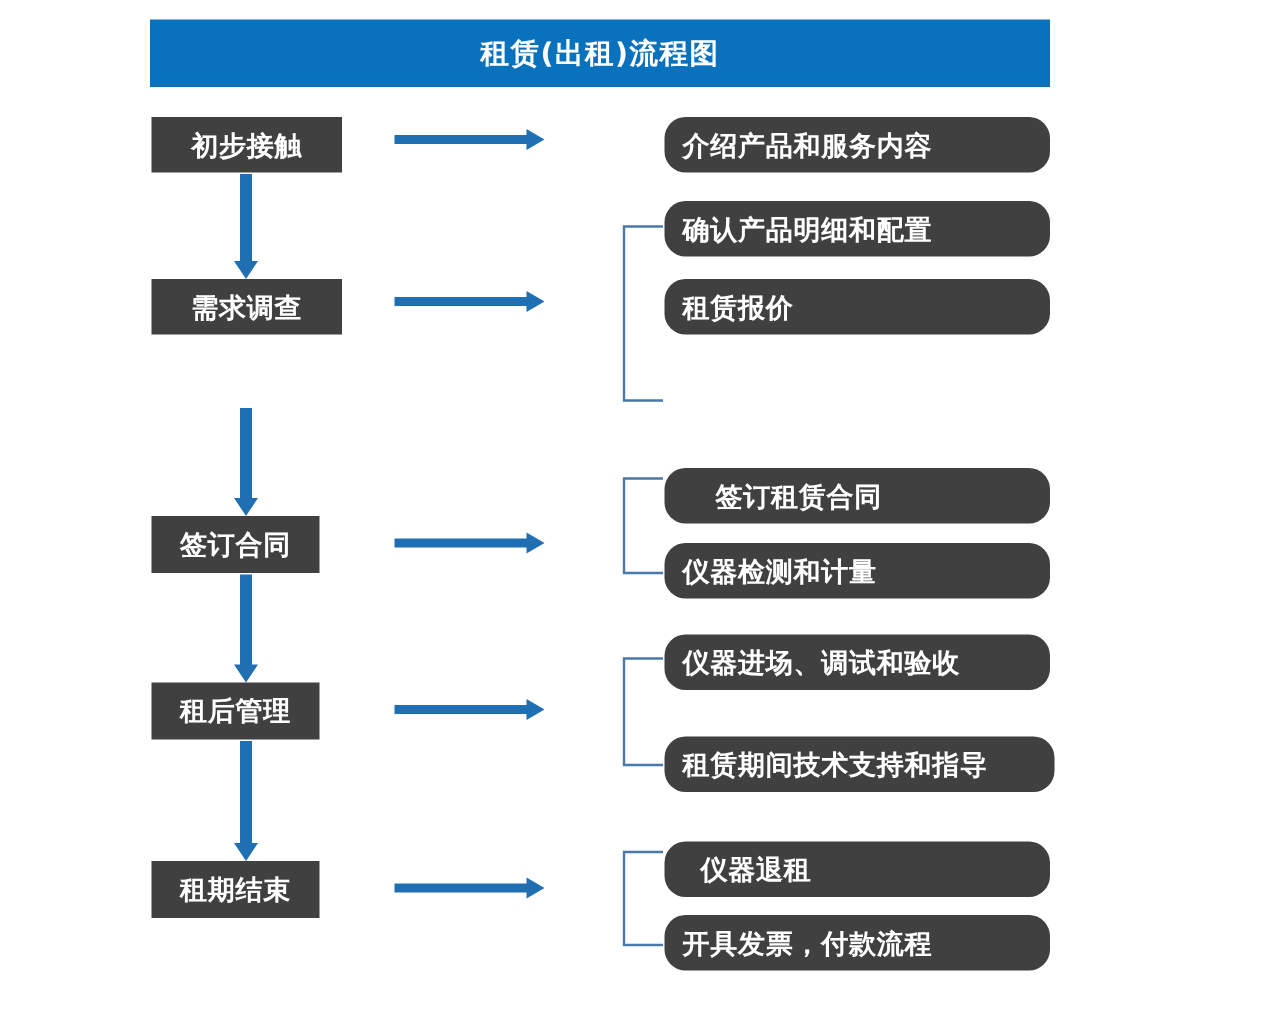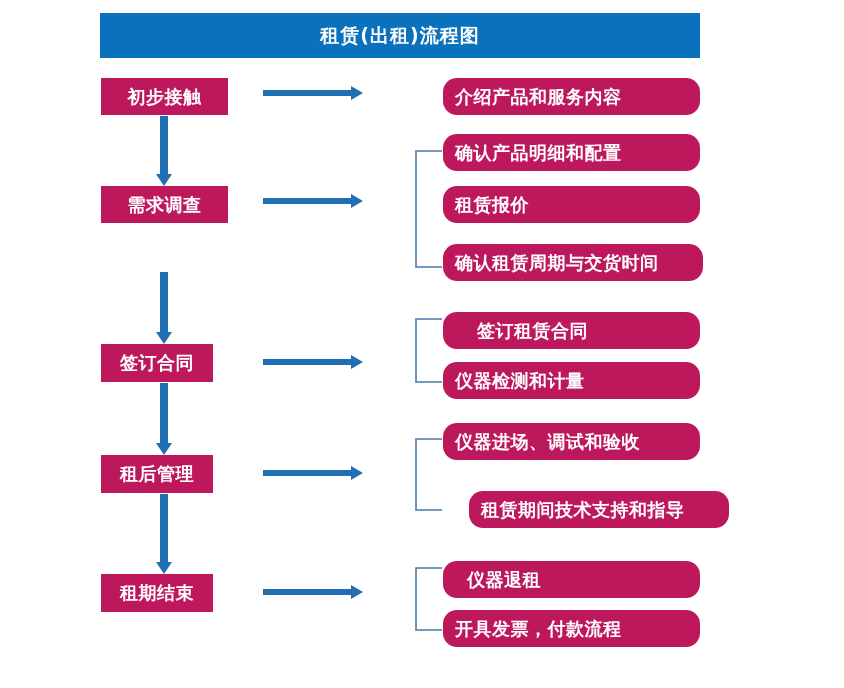"初步接触" .box { background: #be185d -> #404040 }
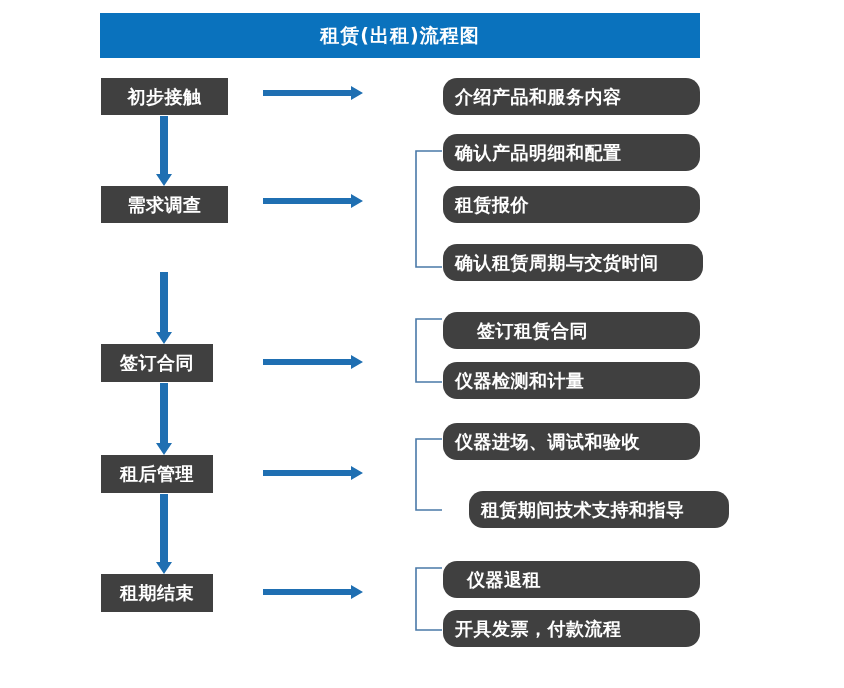"确认租赁周期与交货时间" div.box { html: <div>确认租赁周期与交货时间</div> -> none }
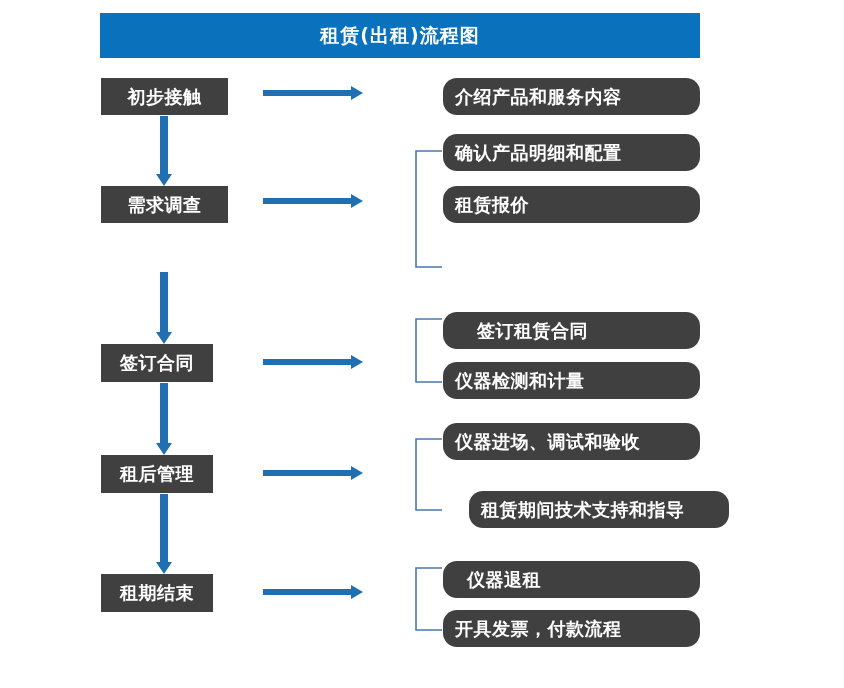"租赁期间技术支持和指导" div.box { margin-left: 26px -> none }
